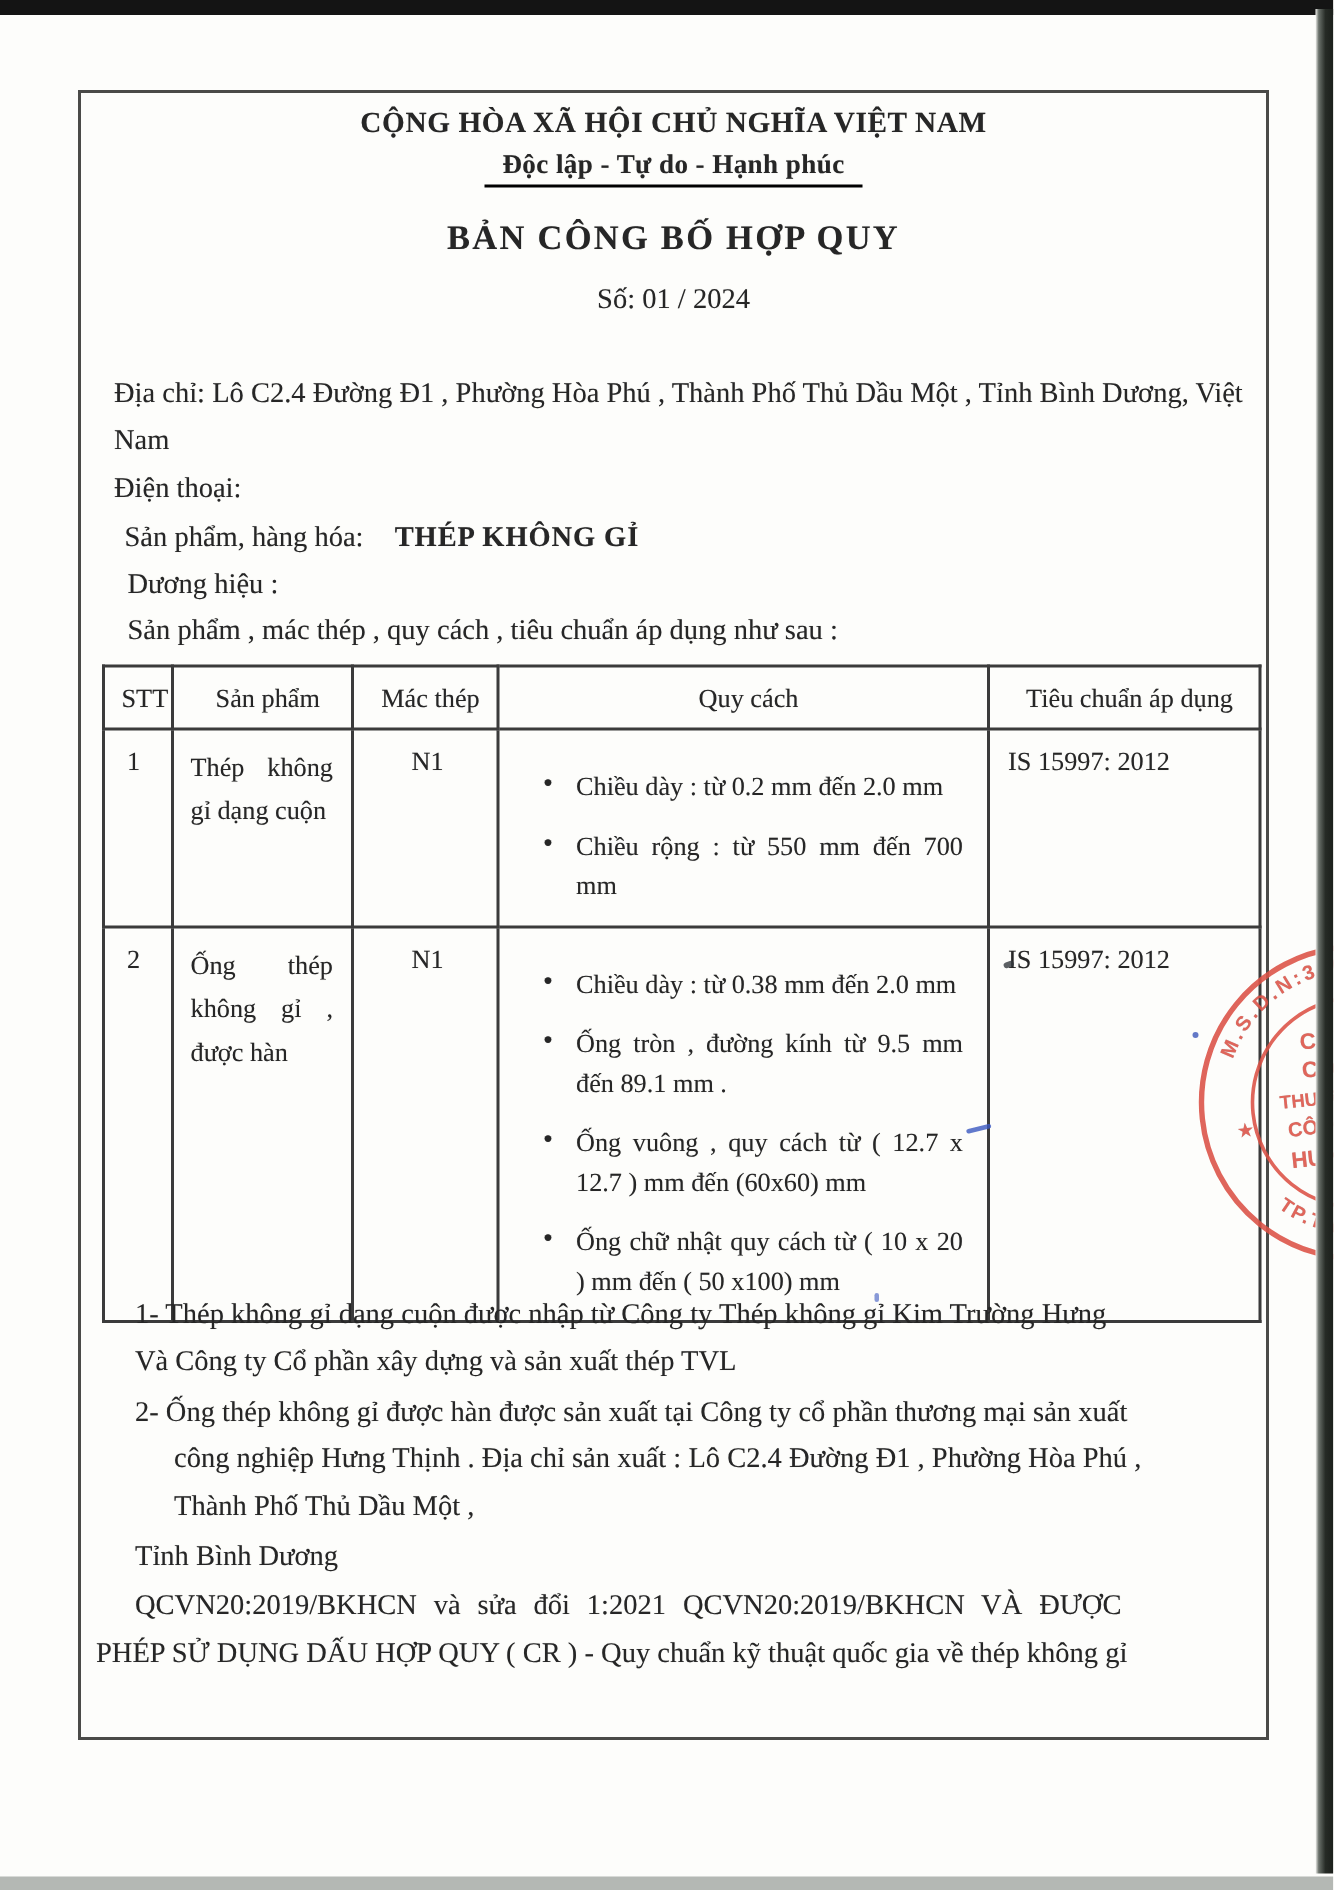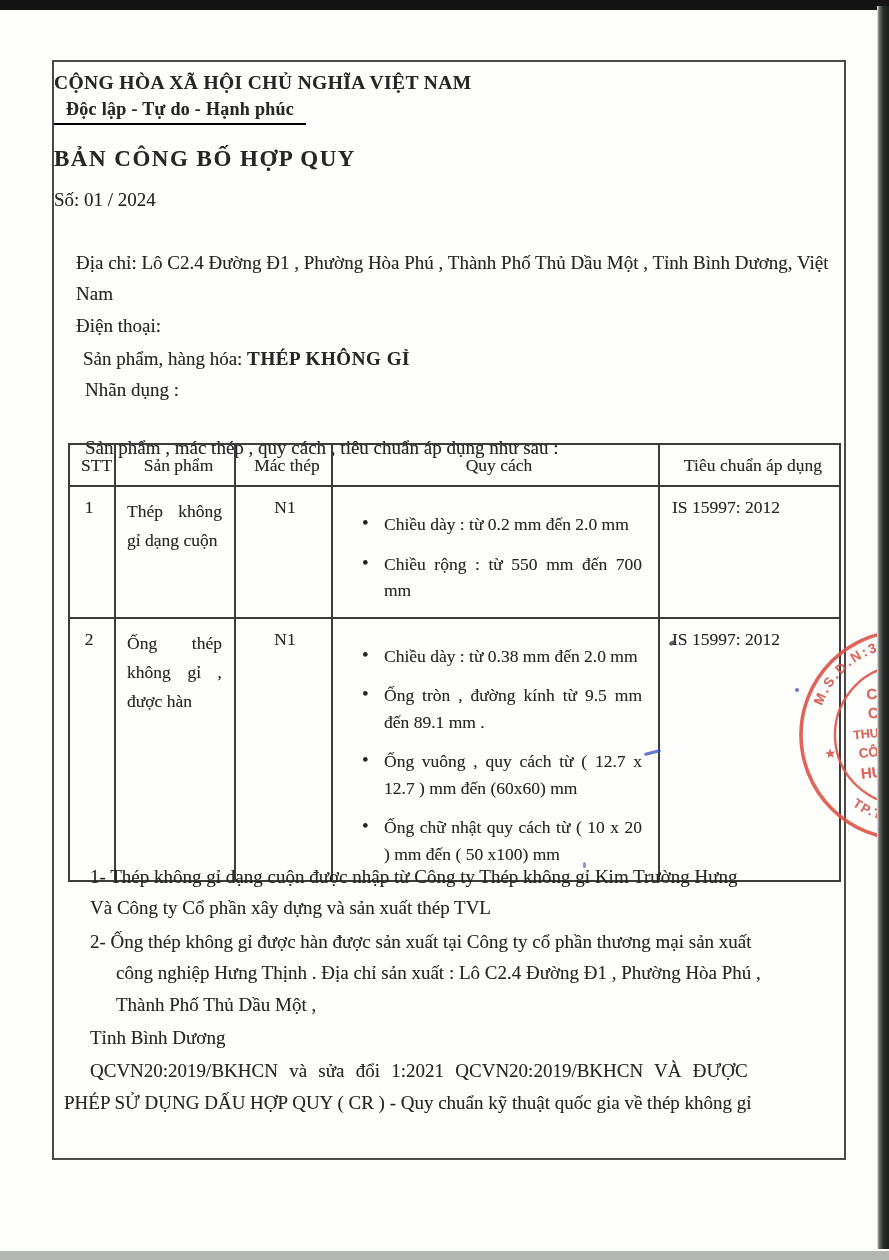"CỘNG HÒA XÃ HỘI CHỦ" .center { text-align: left -> center }
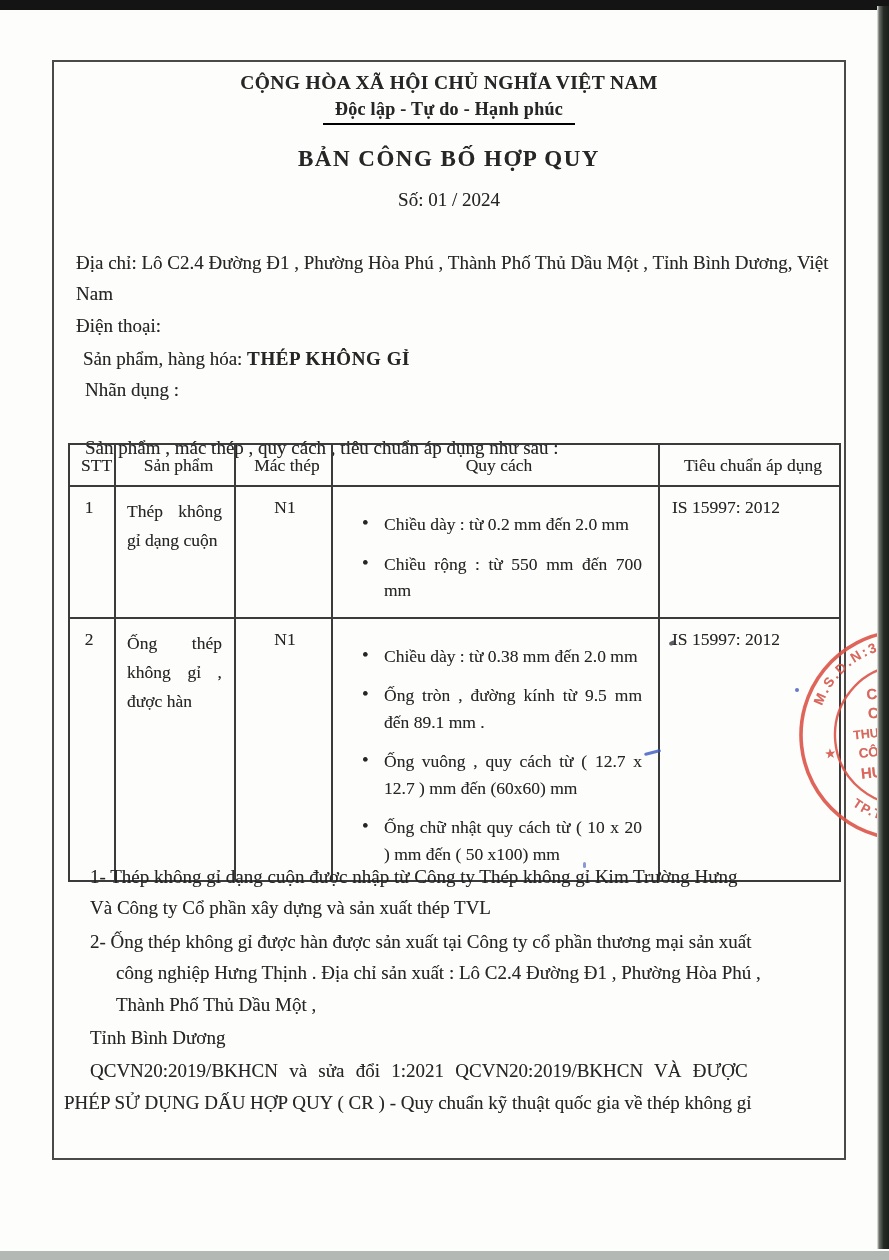"THÉP KHÔNG GỈ" .product b { margin-left: none -> 16px }
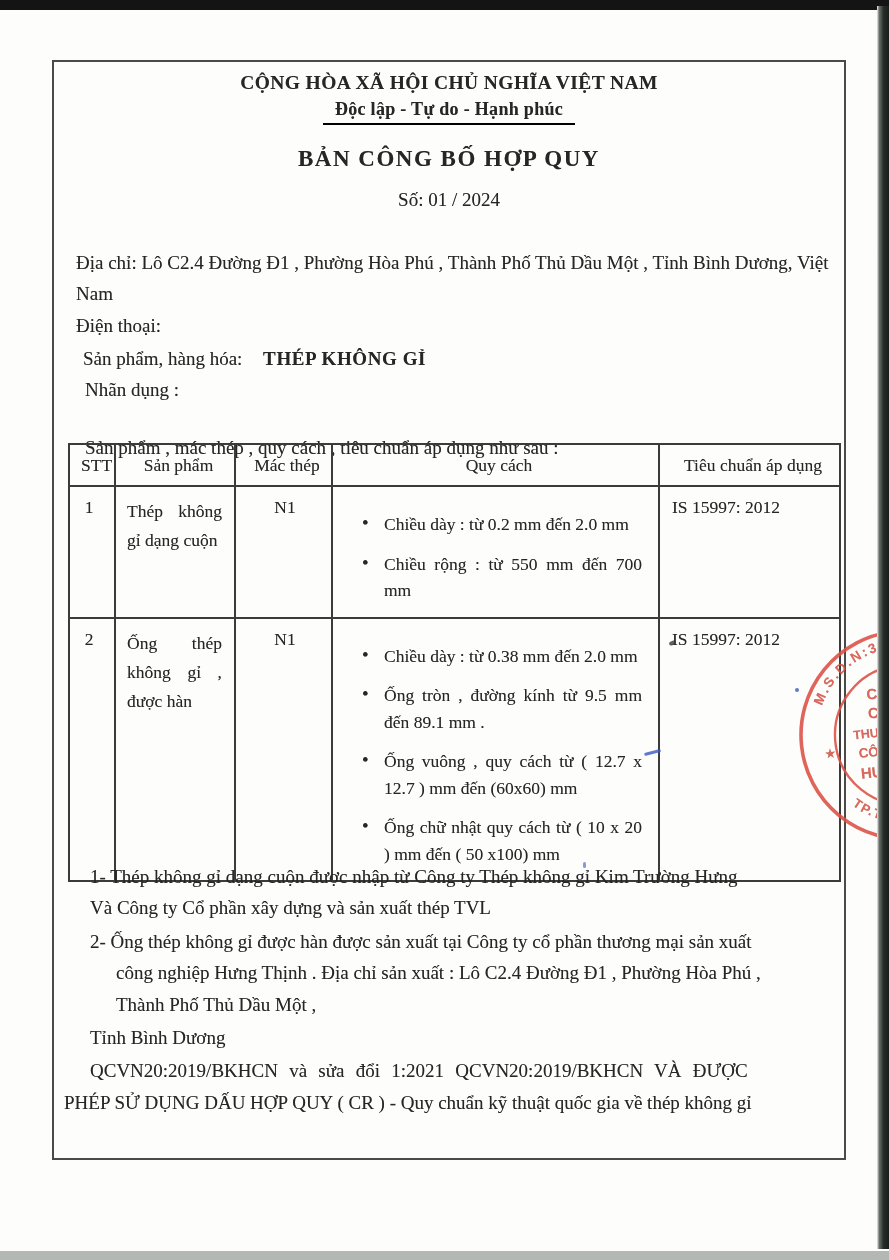"Nhãn dụng :" div.abs { text: Nhãn dụng -> Dương hiệu }
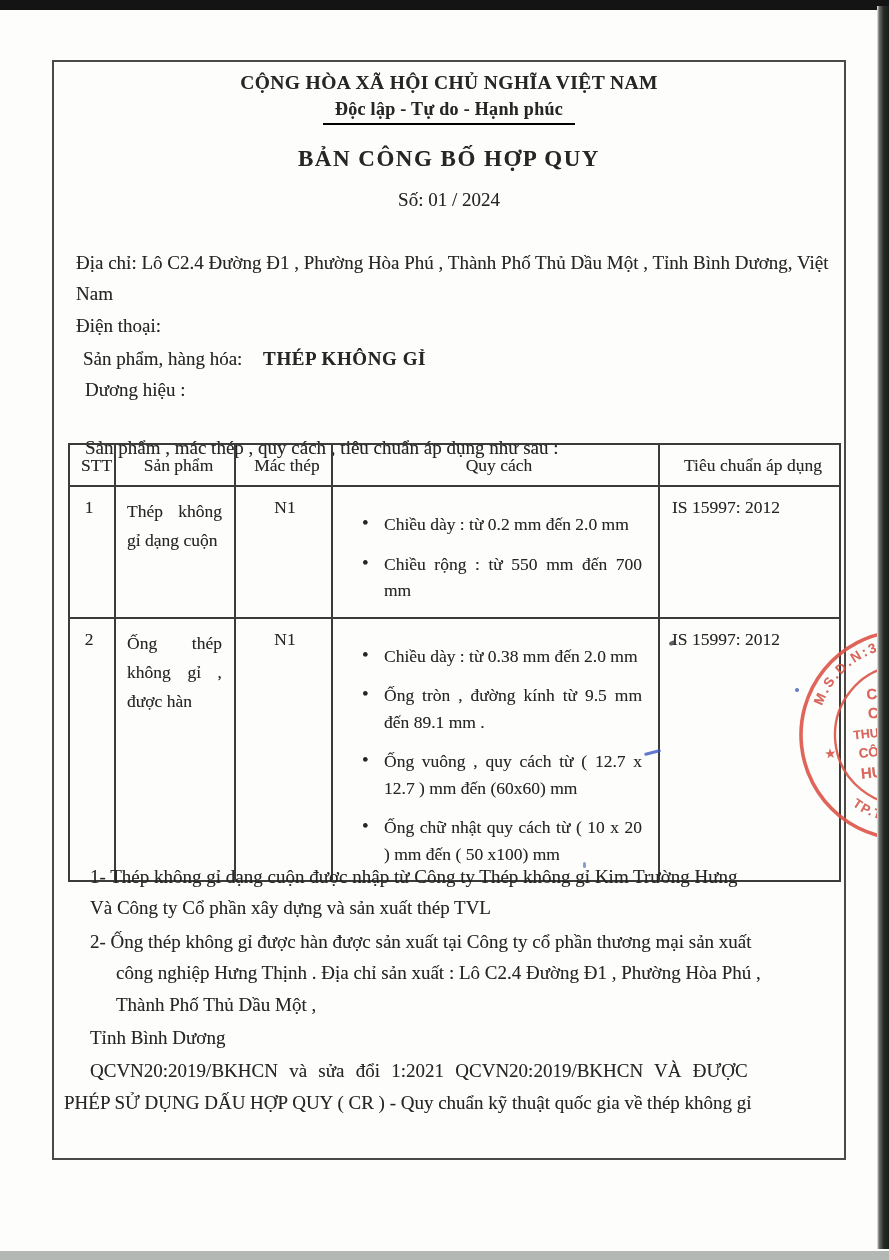"Sản phẩm , mác thép" .intro { margin-top: 27px -> none }
